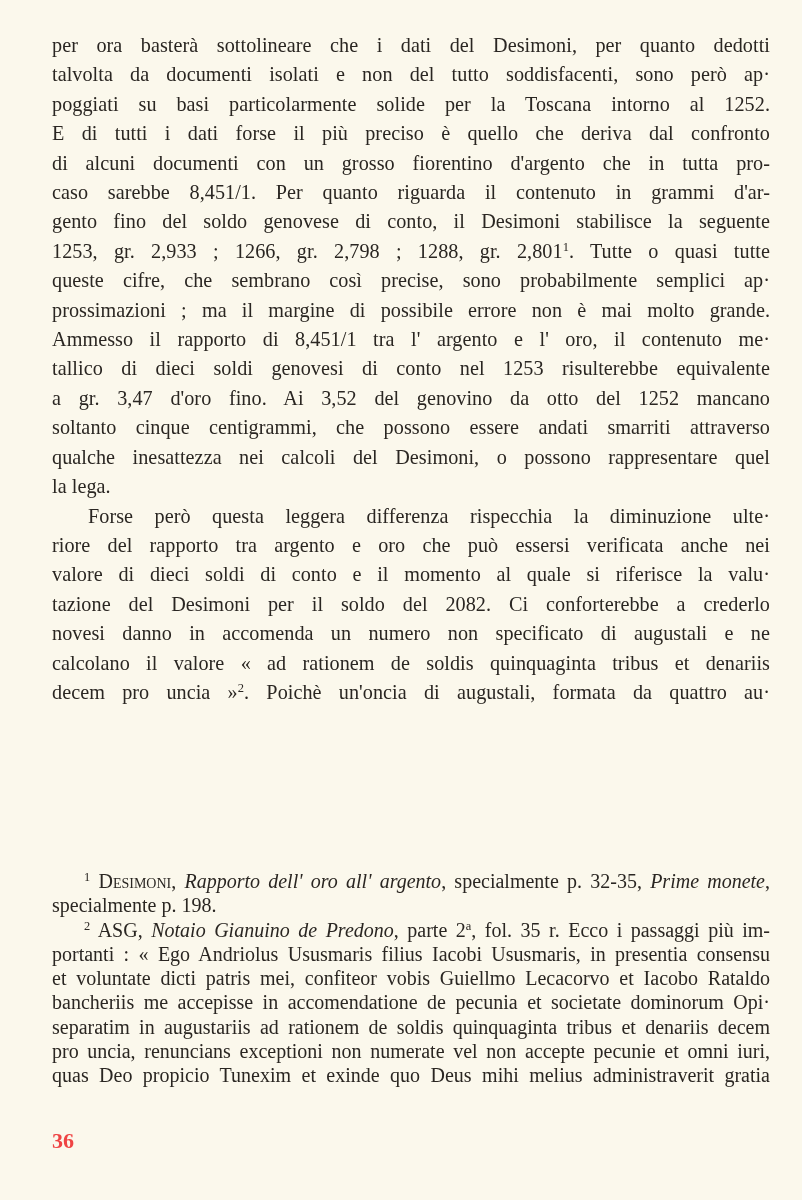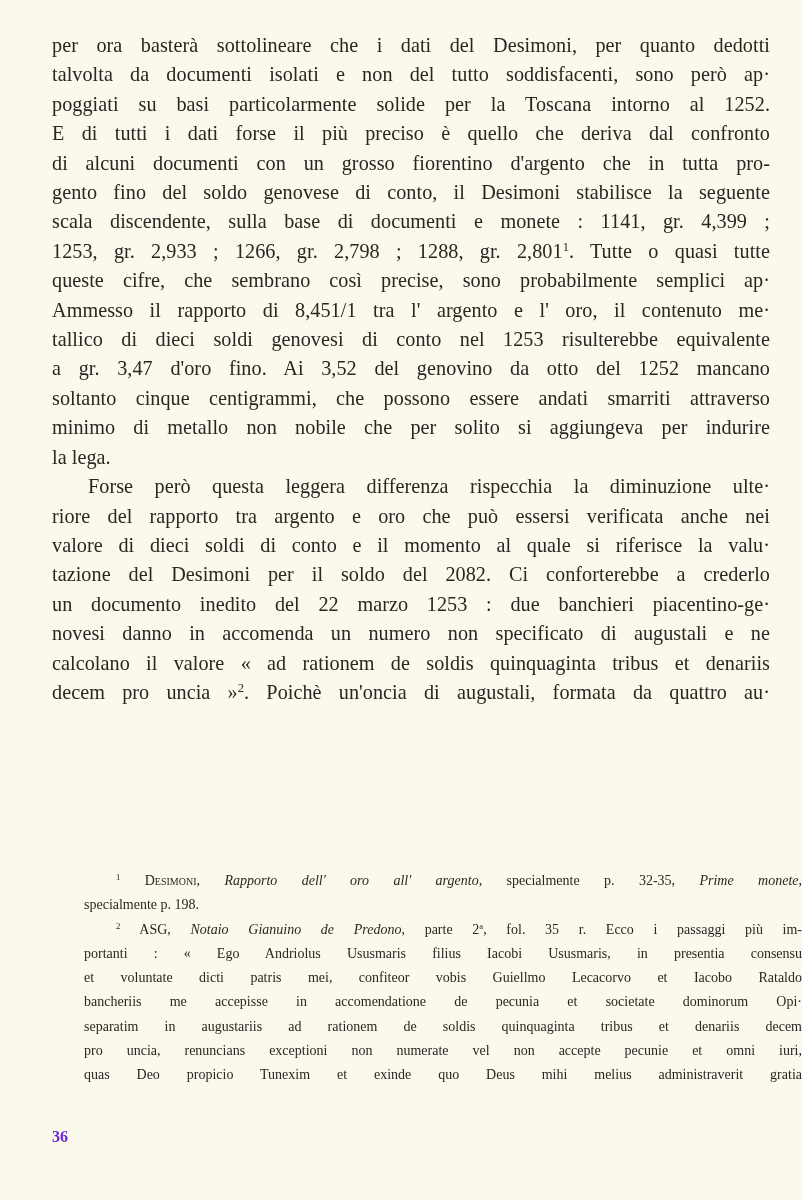"caso sarebbe 8,451/1. Per quanto" span.line { html: none -> <span>caso sarebbe 8,451/1. Per quanto riguarda il contenuto in grammi d'ar-</span> }
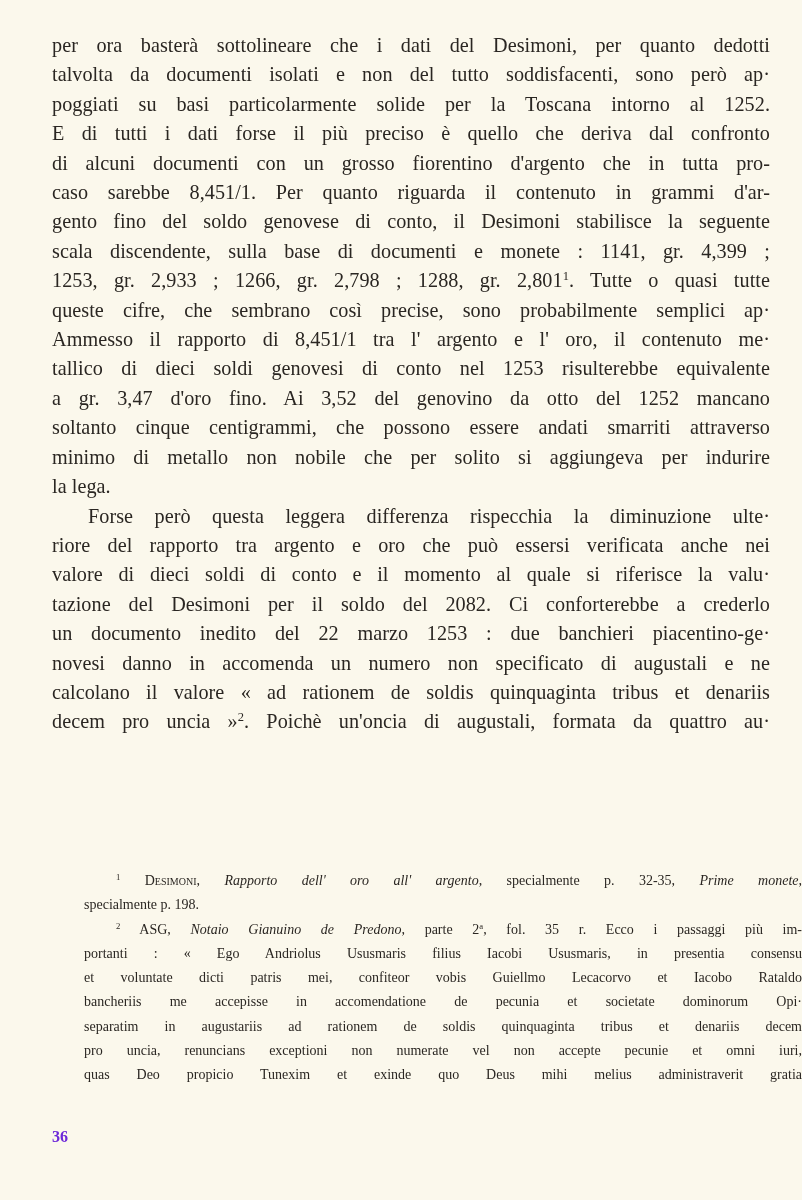"scala discendente, sulla base di" span.line { html: <span>scala discendente, sulla base di documenti e monete : 1141, gr. 4,399 ;</span> -> none }
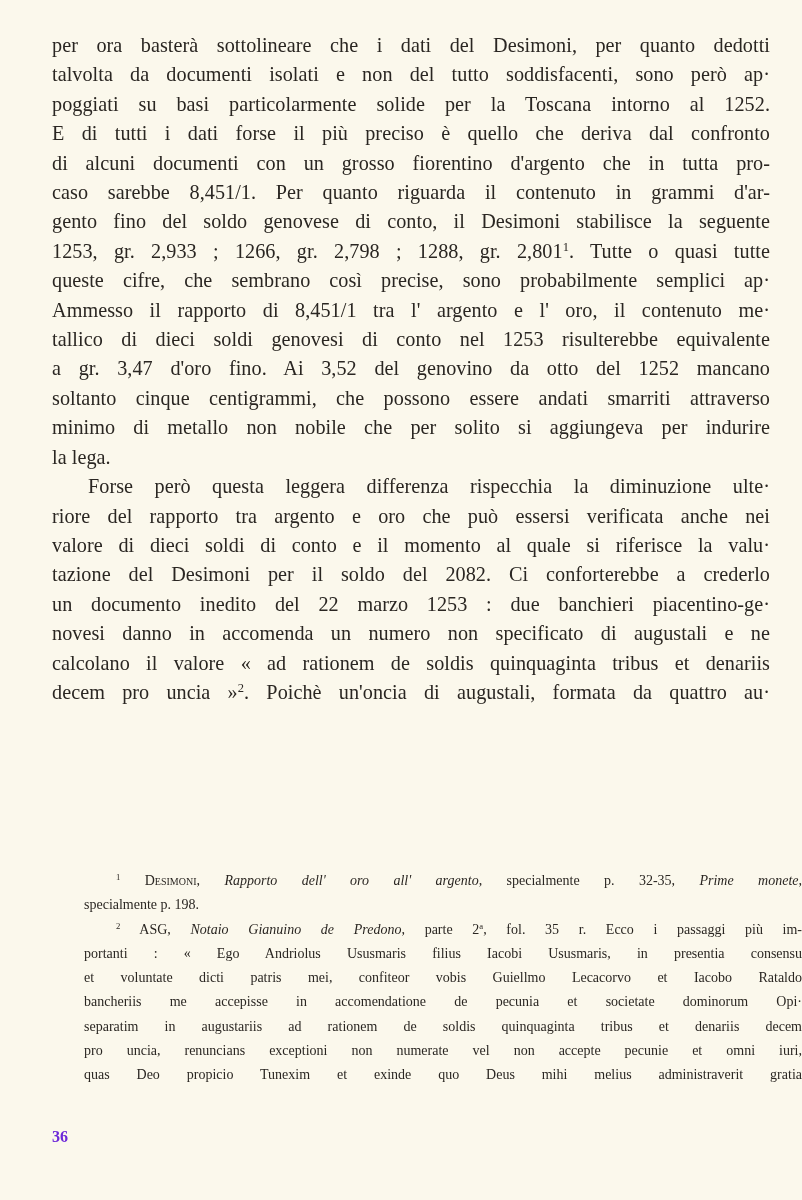"prossimazioni ; ma il margine" span.line { html: none -> <span>prossimazioni ; ma il margine di possibile errore non è mai molto grande.</span> }
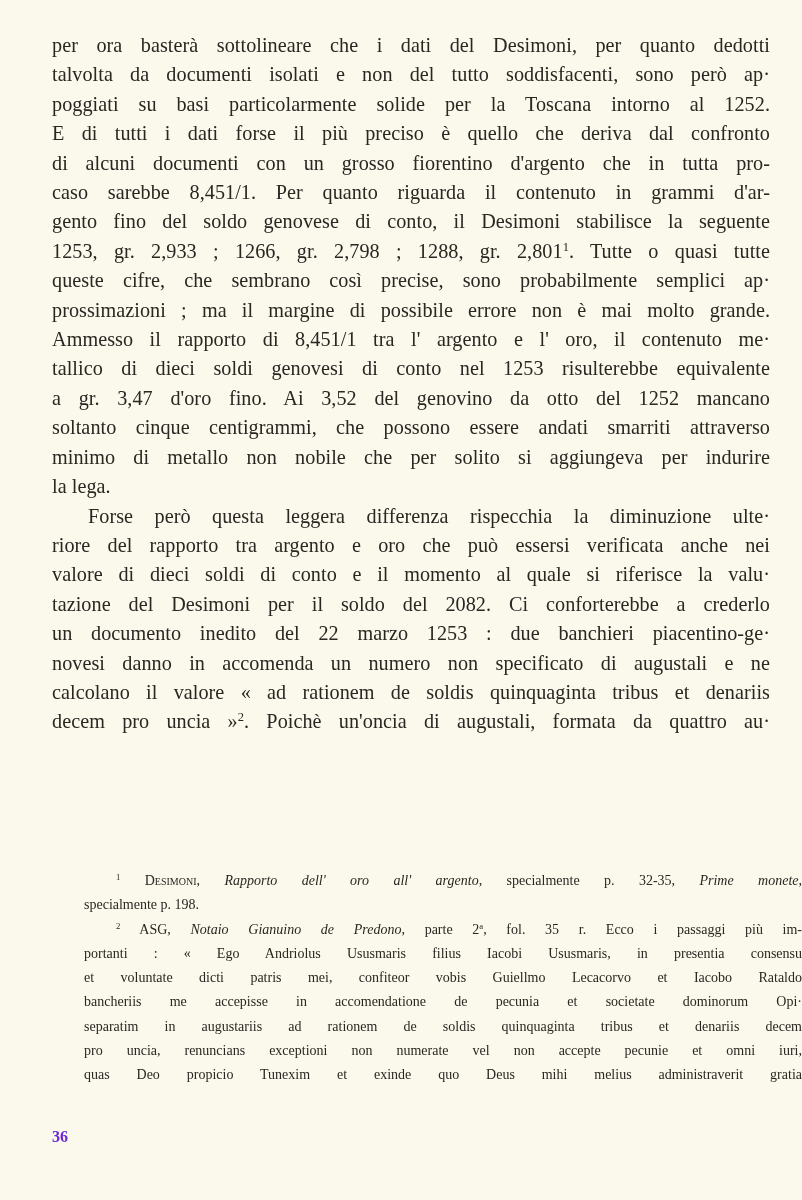"qualche inesattezza nei calcoli del" span.line { html: none -> <span>qualche inesattezza nei calcoli del Desimoni, o possono rappresentare quel</span> }
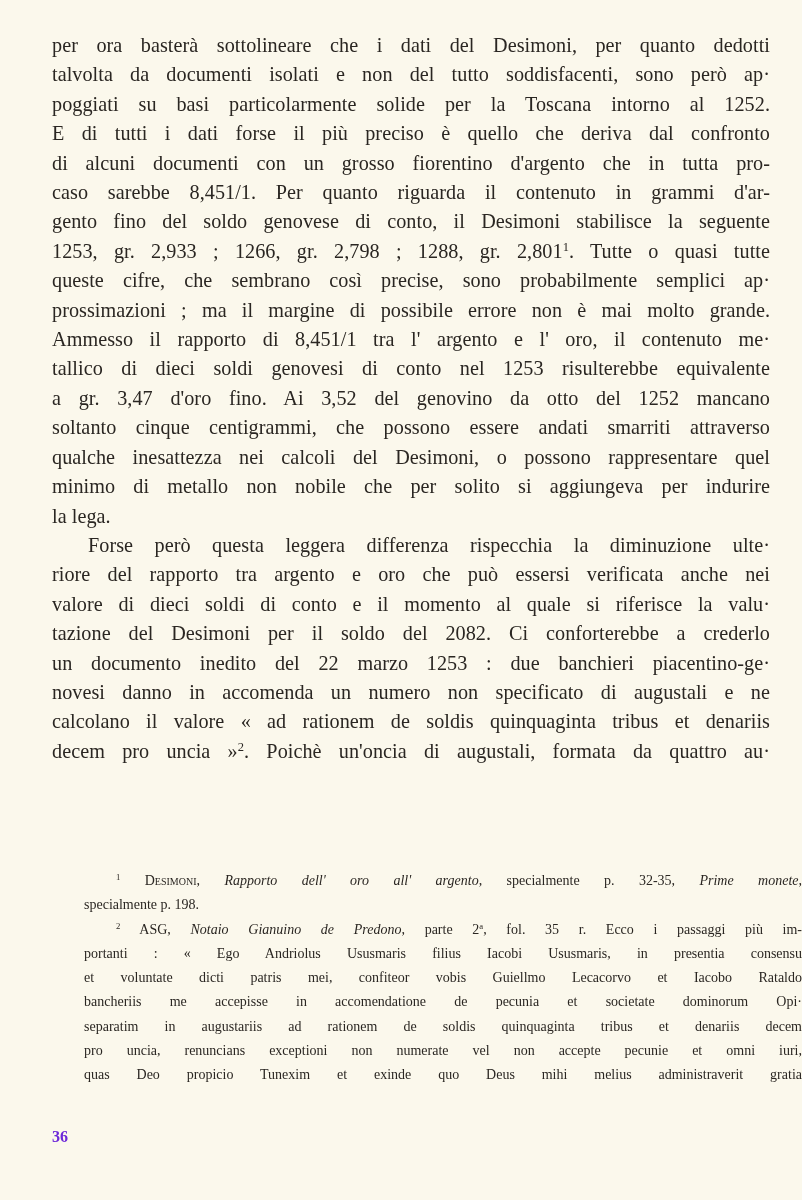"minimo di metallo non nobile" span.line { html: <span>minimo di metallo non nobile che per solito si aggiungeva per indurire</span> -> none }
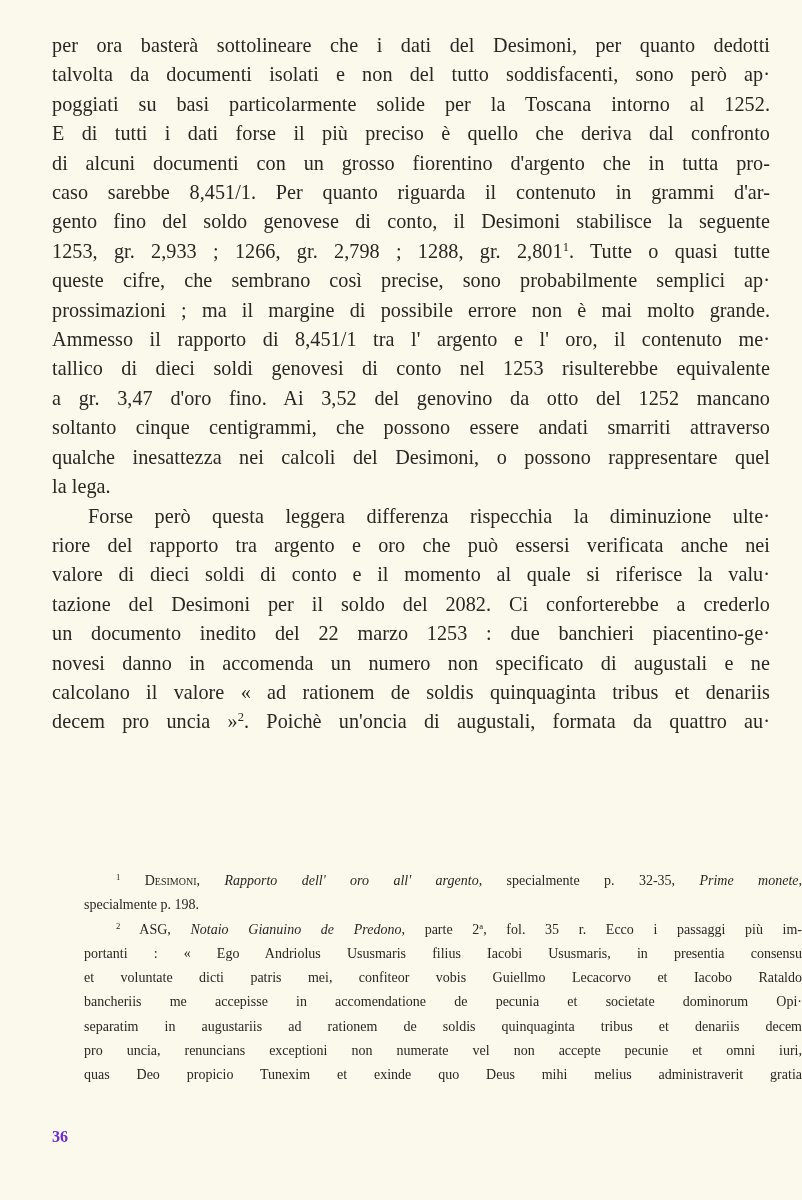"un documento inedito del 22" span.line { html: <span>un documento inedito del 22 marzo 1253 : due banchieri piacentino-ge·</span> -> none }
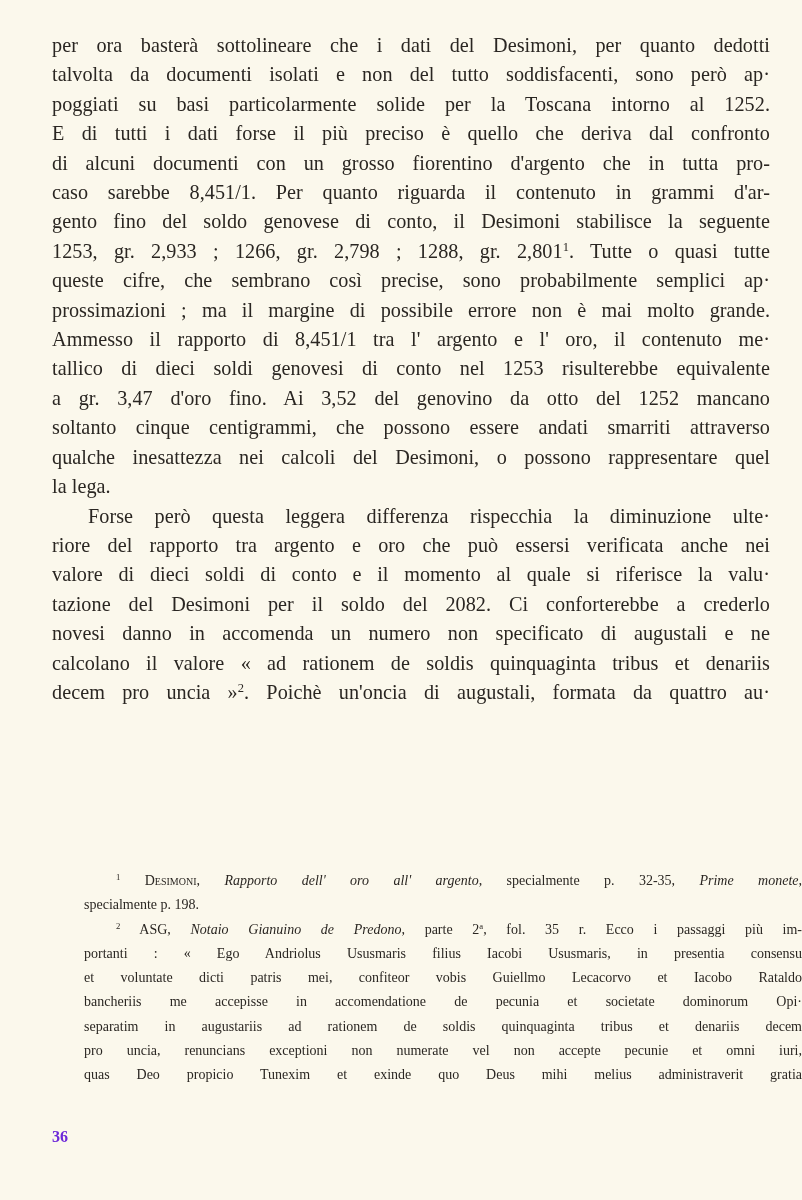"1 Desimoni, Rapporto dell' oro" .footnotes { font-size: 14px -> 20px; margin-left: 32px -> none }
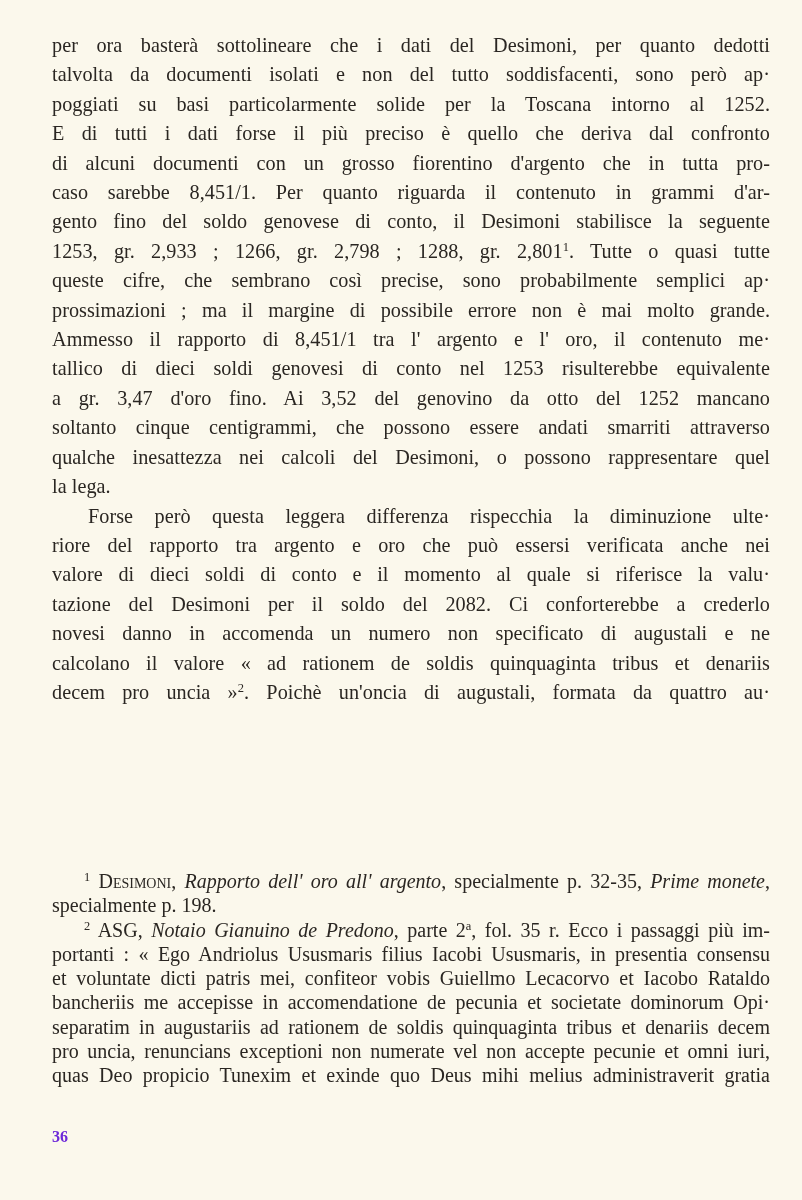"36" .page-number { color: #6d28d9 -> #ef4444; font-size: 16px -> 22px }
